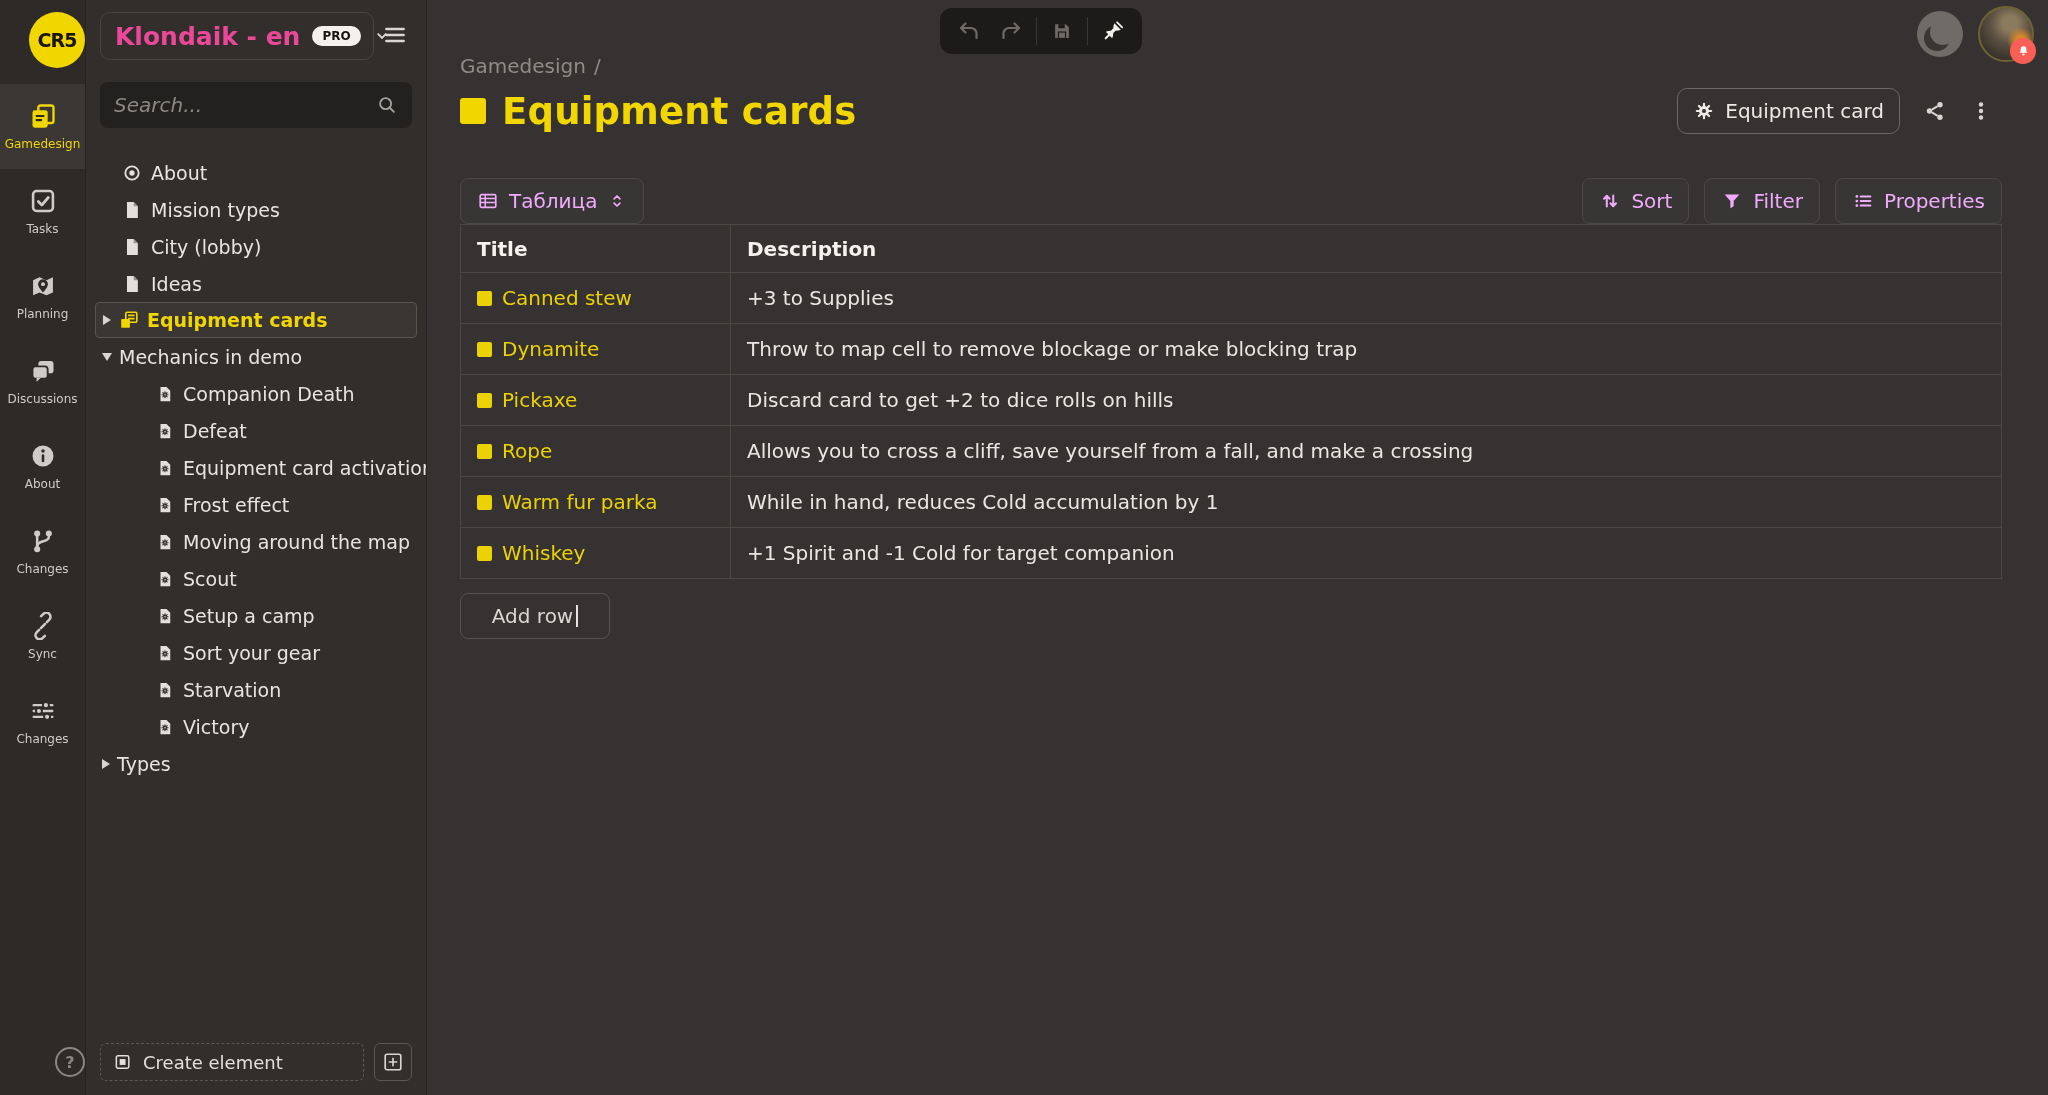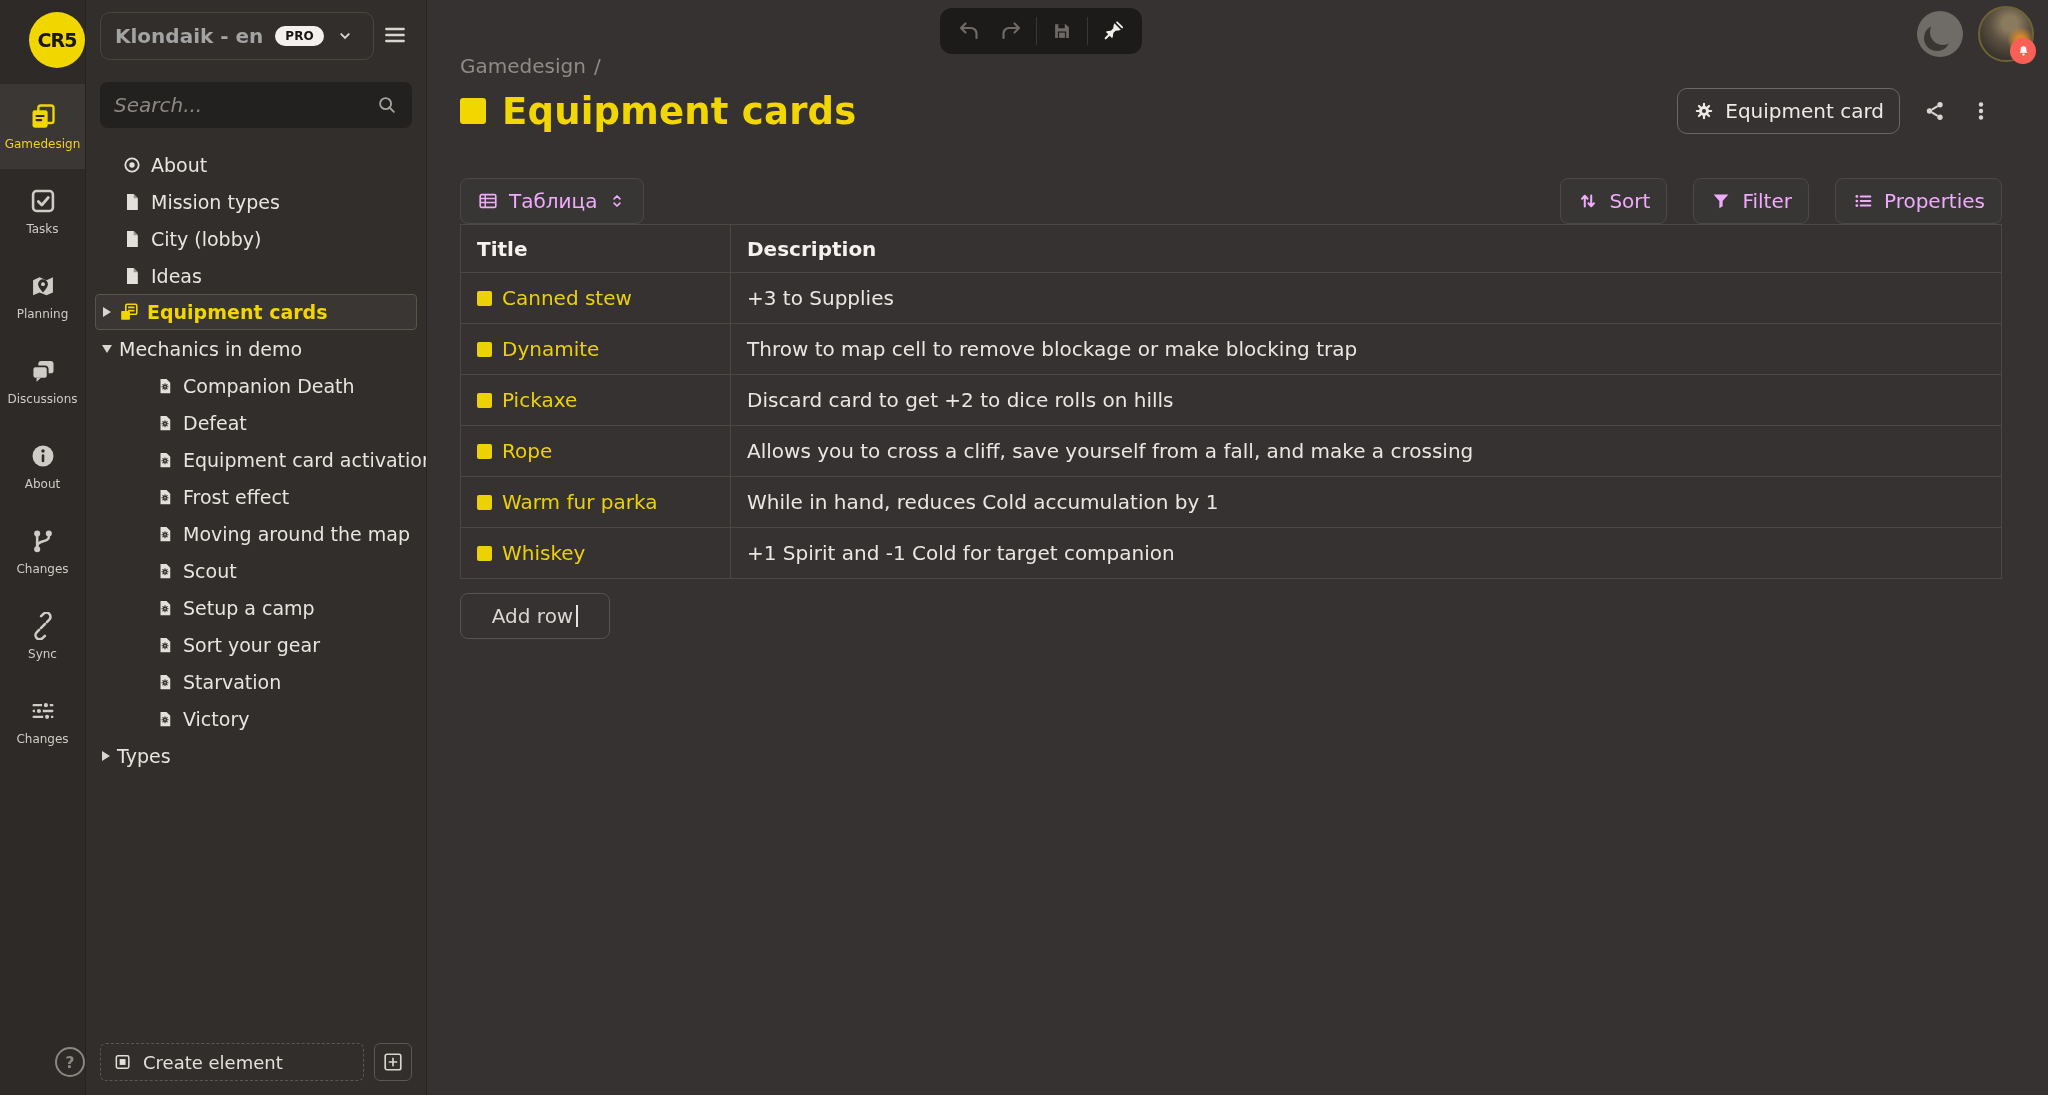"Klondaik - en" .ws-title { color: #a3a3a3 -> #ec4899; font-size: 20px -> 25px }
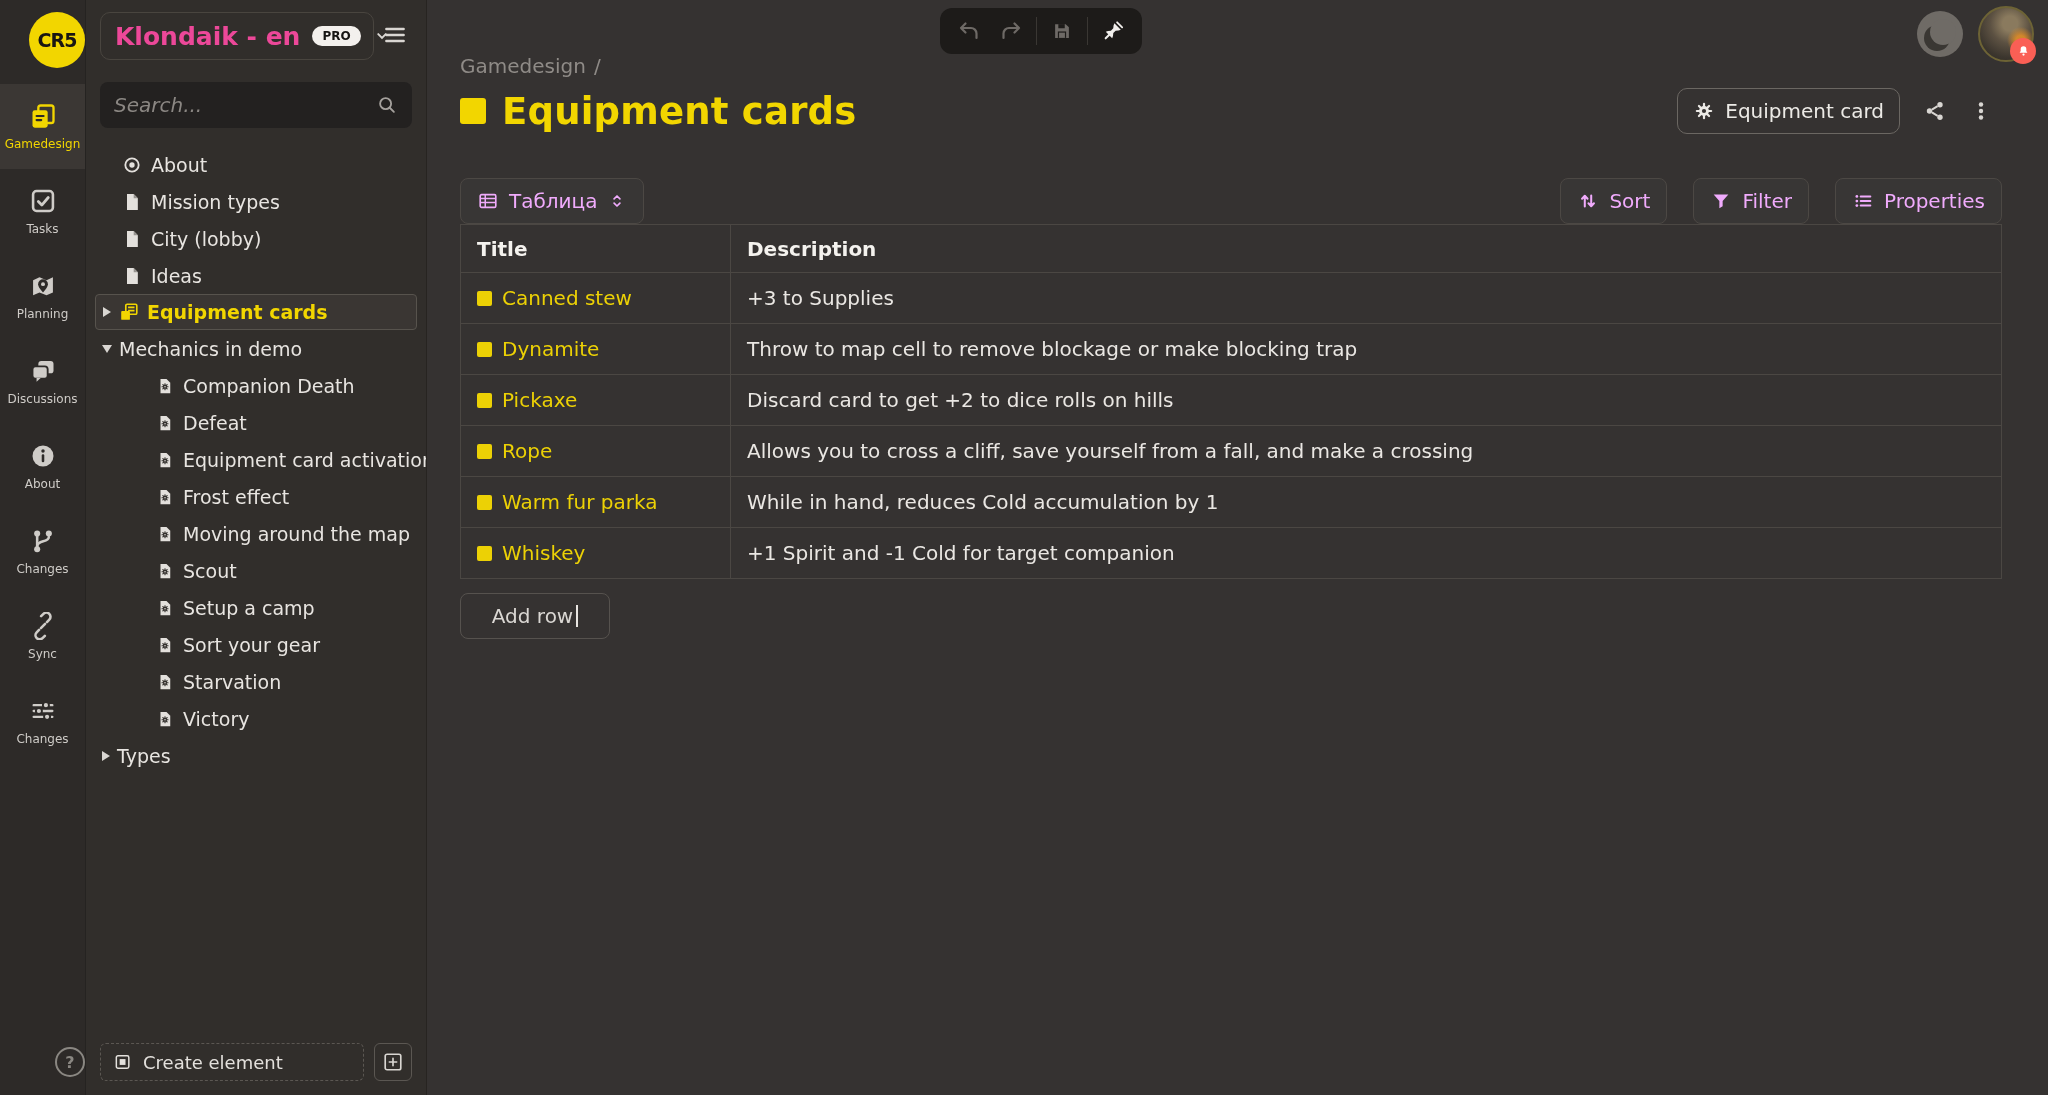"Search..." .search { margin: 10px 14px 0 -> 10px 14px 8px }
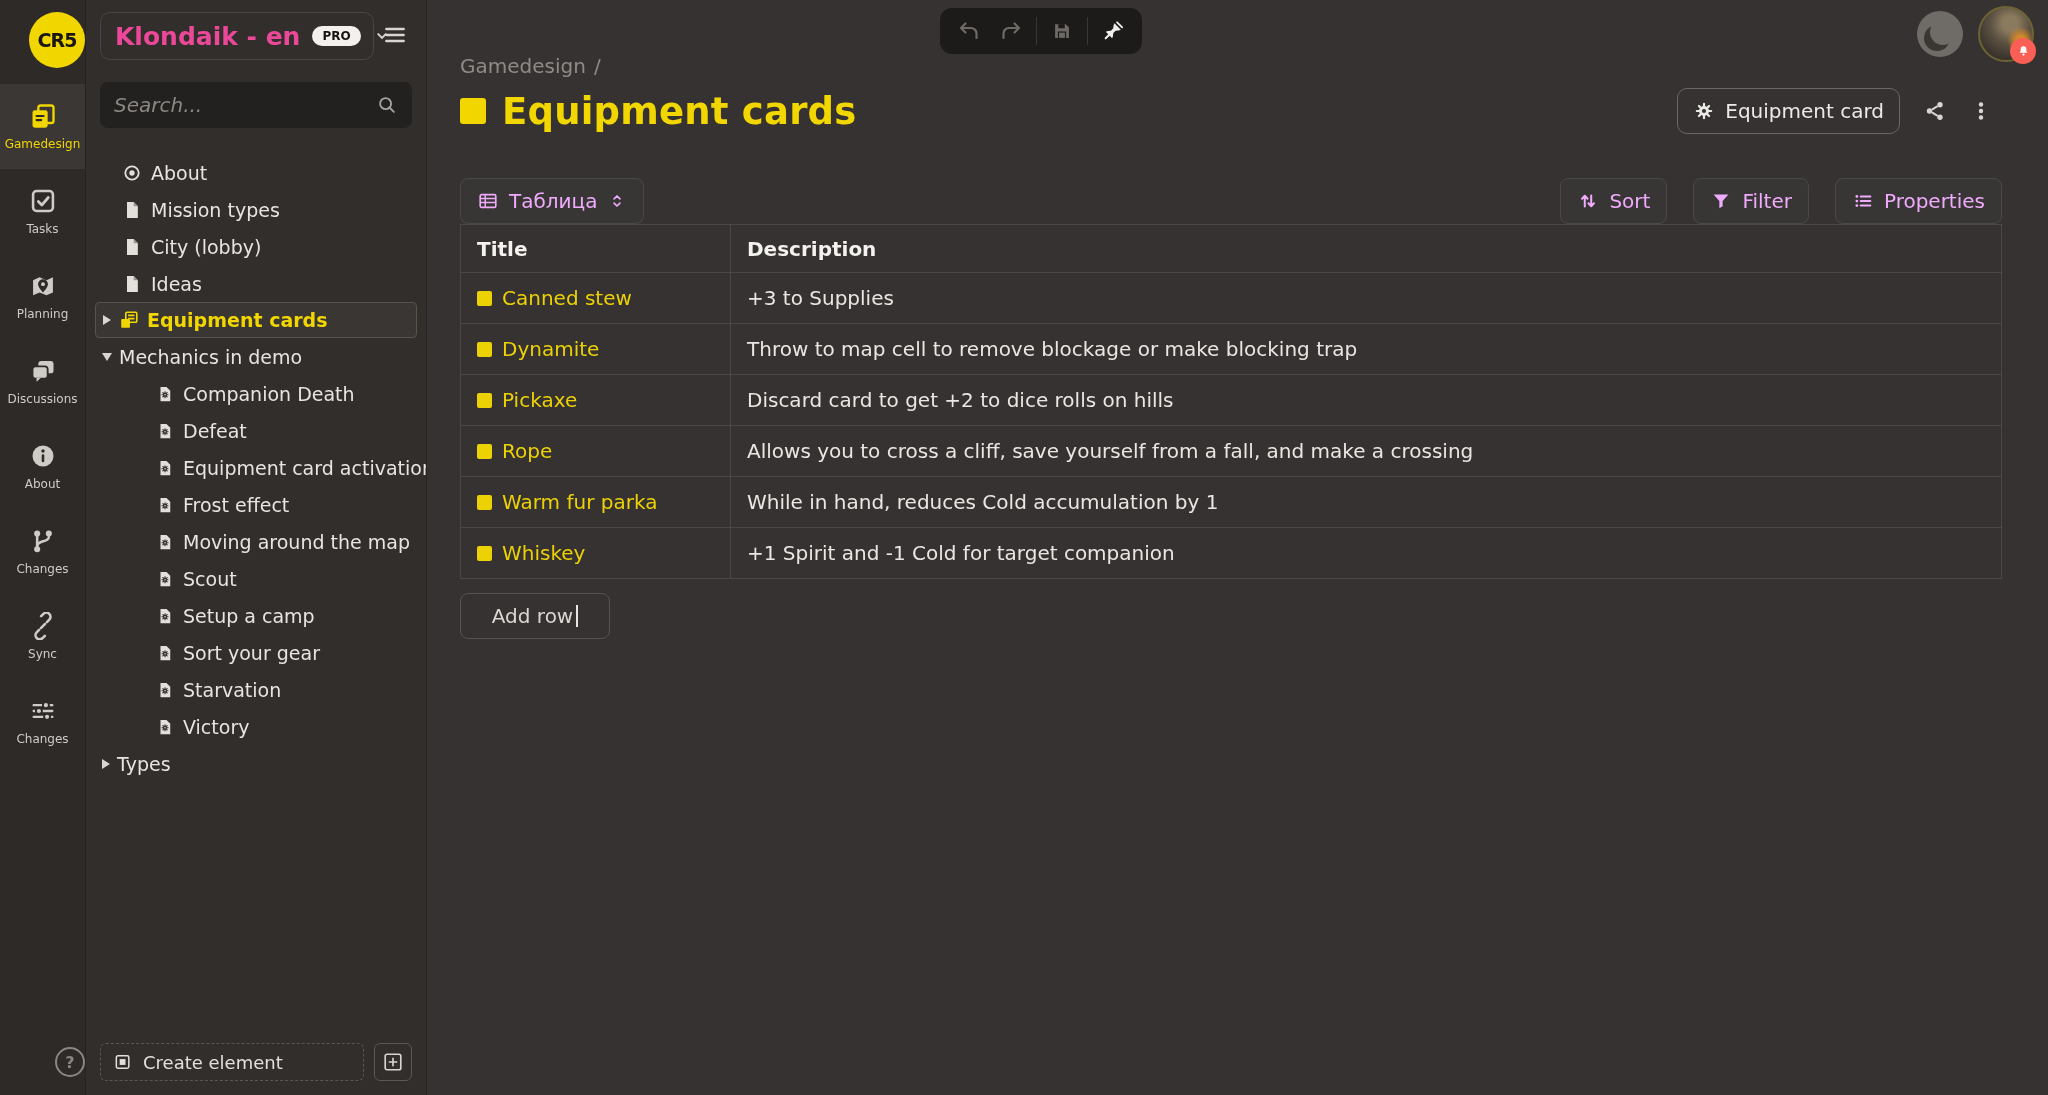"Sort" .tb-right { gap: 26px -> 15px }
